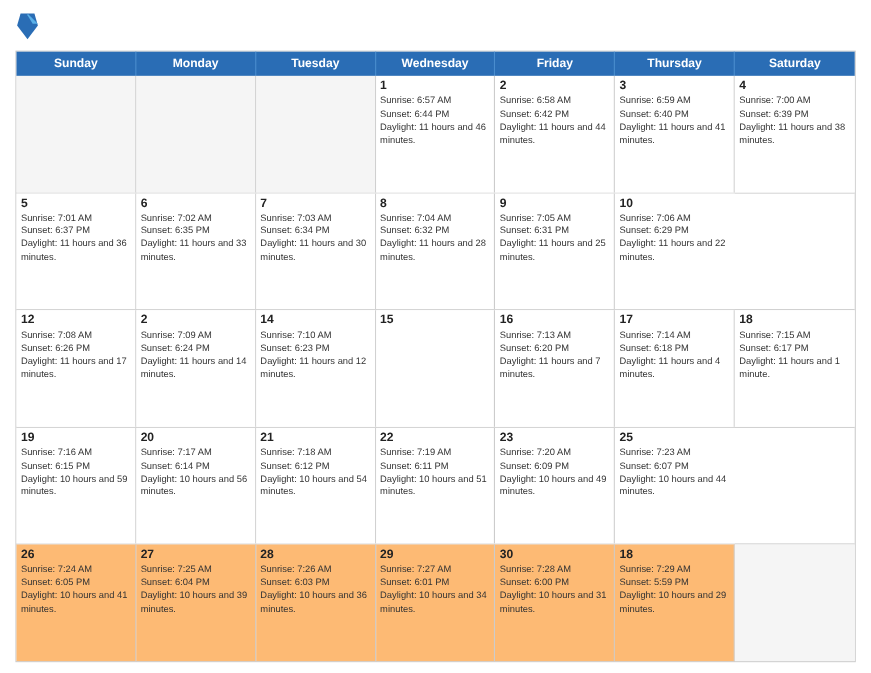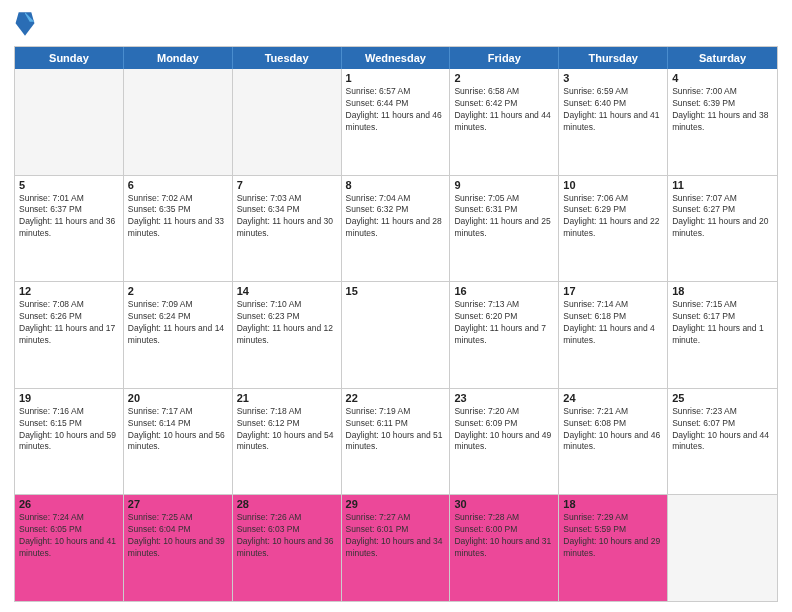"11" div.cal-cell { html: <div> <div>11</div> <div>Sunrise: 7:07 AM<br>Sunset: 6:27 PM<br>Daylight: 11 hours and 20 minutes.</div> </div> -> none }
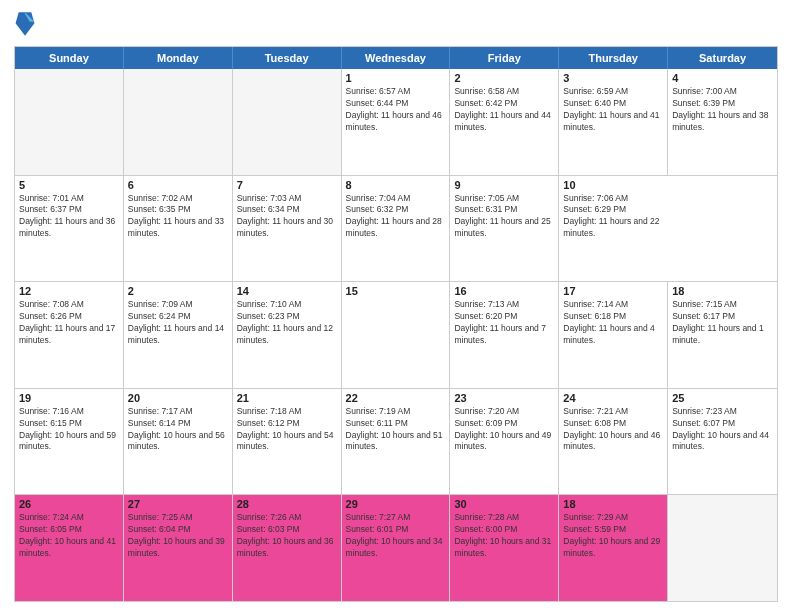"24" div.cal-cell { html: <div> <div>24</div> <div>Sunrise: 7:21 AM<br>Sunset: 6:08 PM<br>Daylight: 10 hours and 46 minutes.</div> </div> -> none }
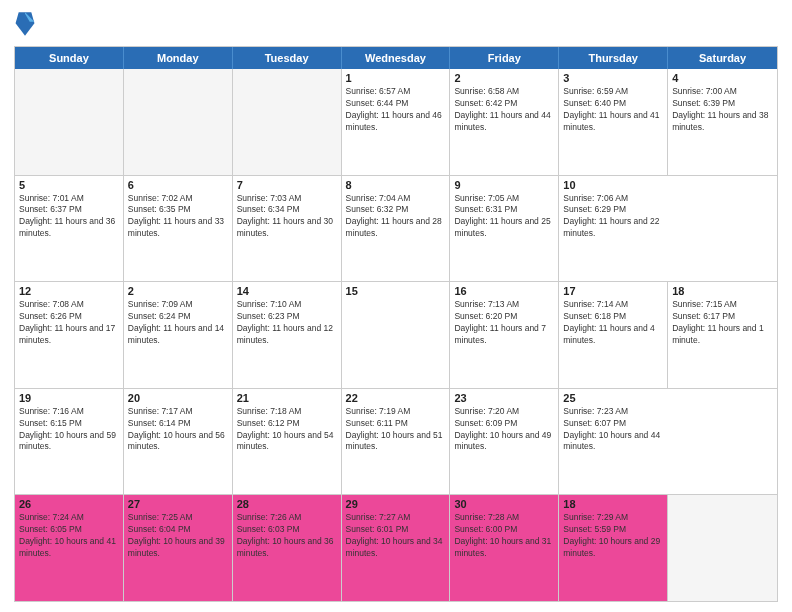"26" .cal-cell.shaded { background: #ec4899 -> #fdba74 }
